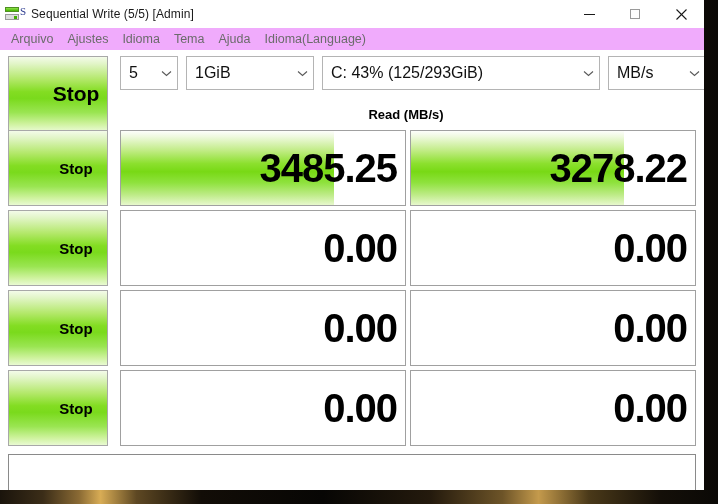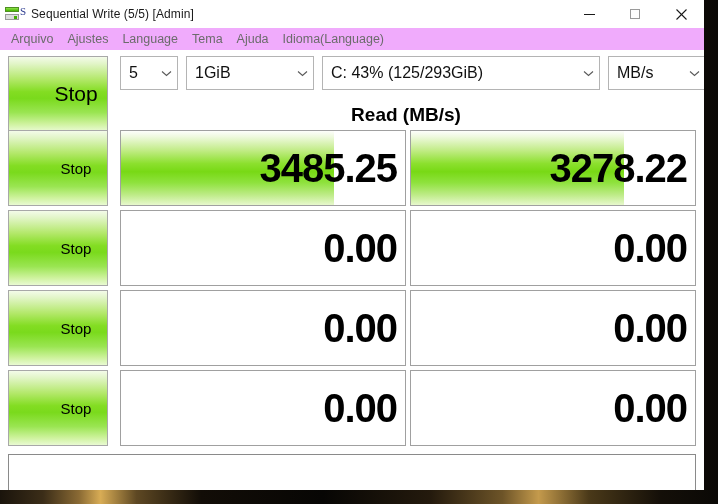"Language" div.menu-item { text: Language -> Idioma }
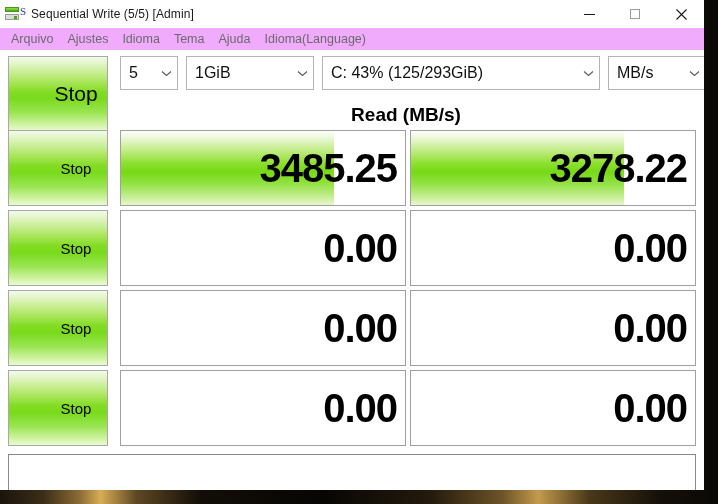"Stop" .grn-btn { font-weight: normal -> bold }
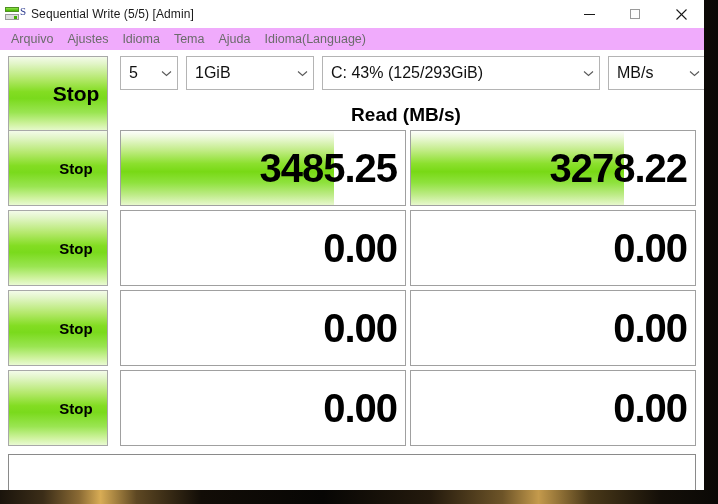"Read (MB/s)" #headers .hcell { font-size: 19px -> 13px }
